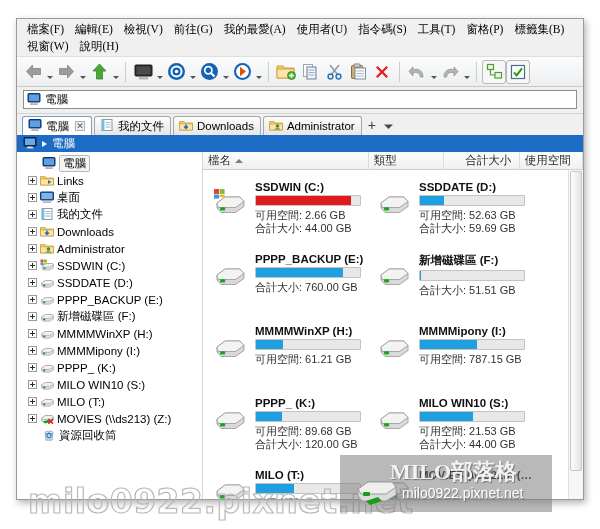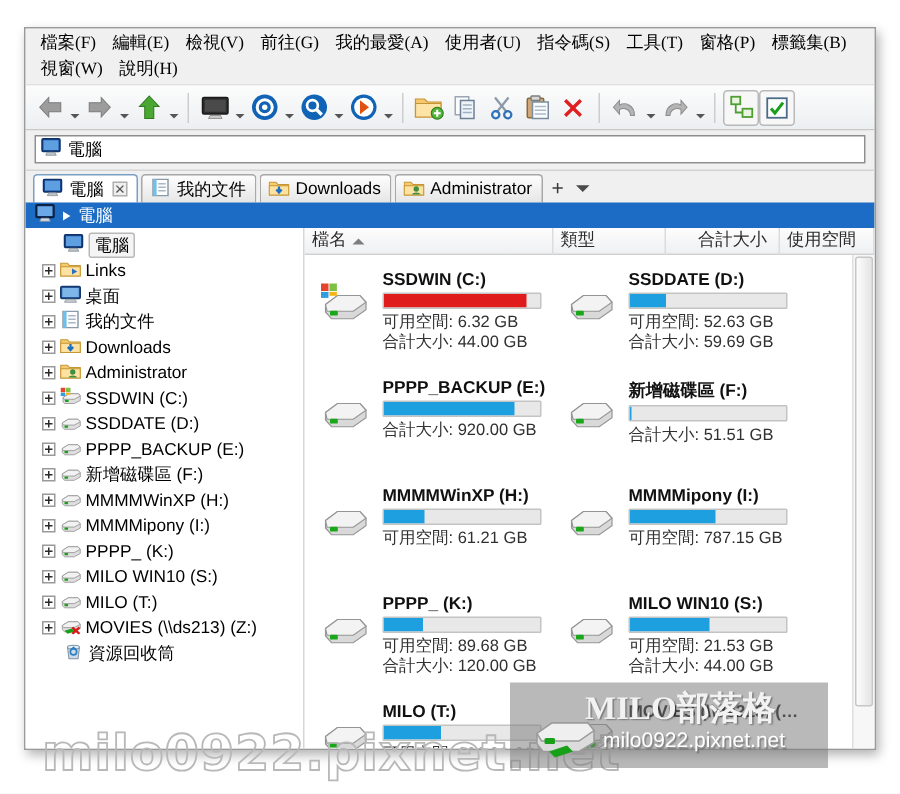"可用空間: 6.32 GB" div.tmeta { text: 6.32 -> 2.66 }
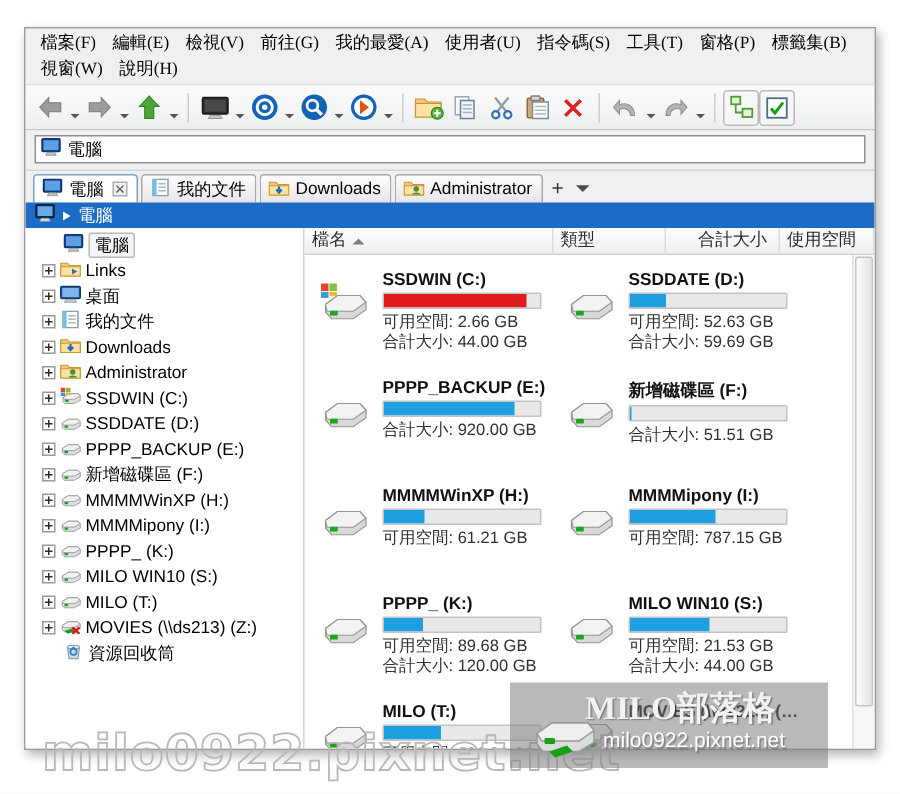"合計大小: 920.00 GB" div.tmeta { text: 920.00 -> 760.00 }
